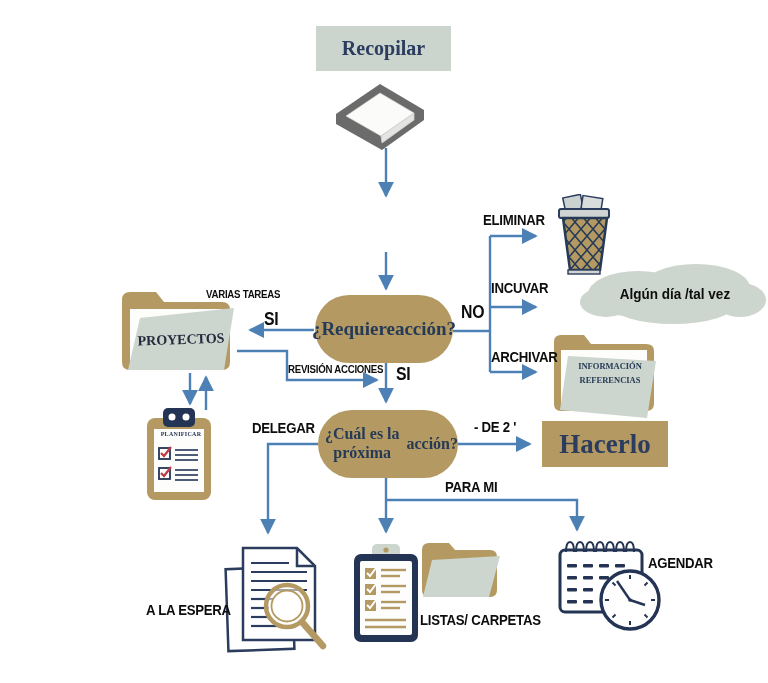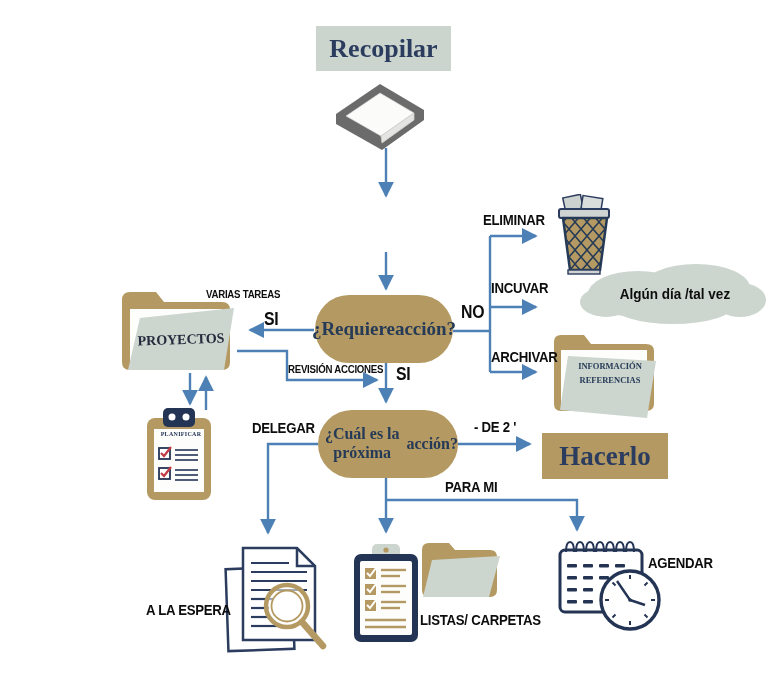"Recopilar" div.box { font-size: 26px -> 20px }
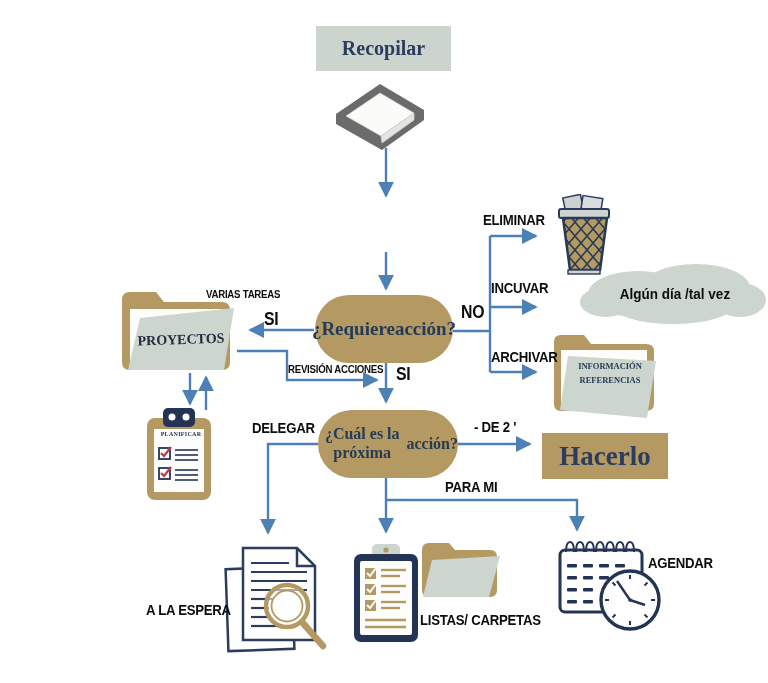"Hacerlo" div.box { margin-top: 12px -> none }
